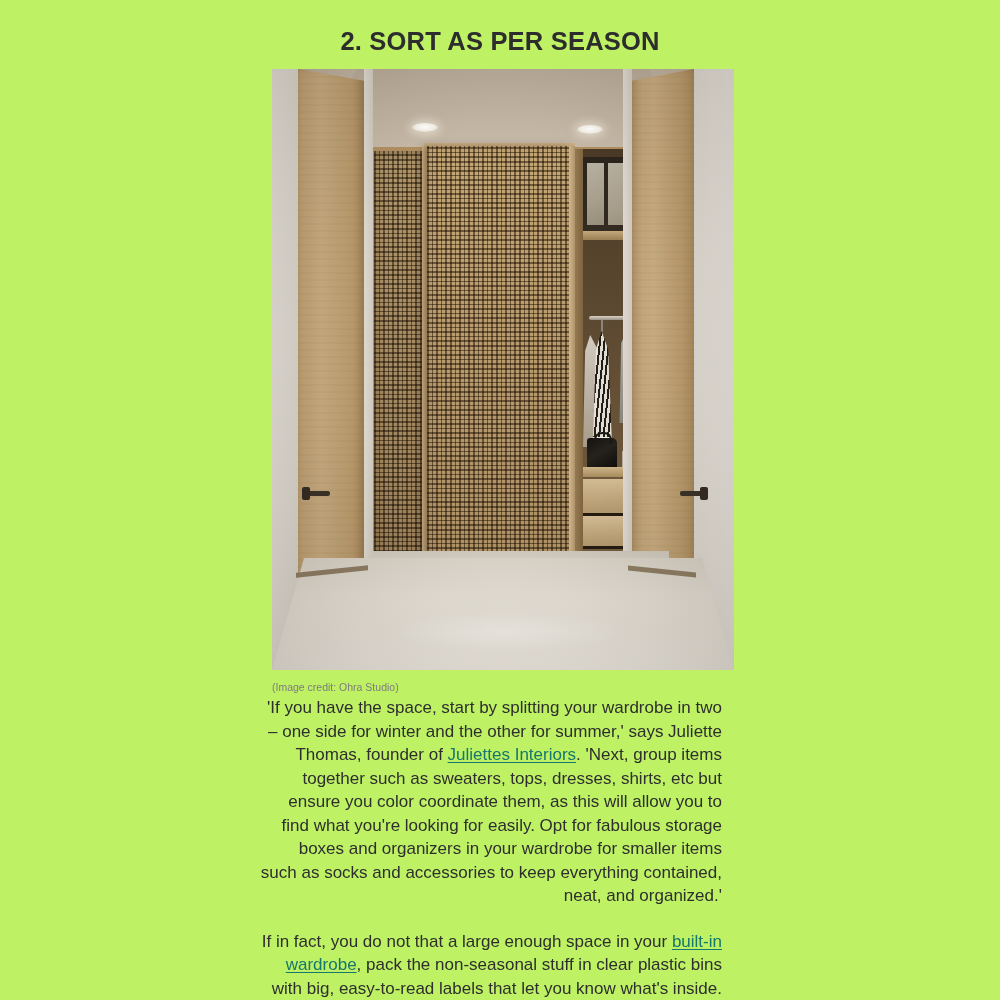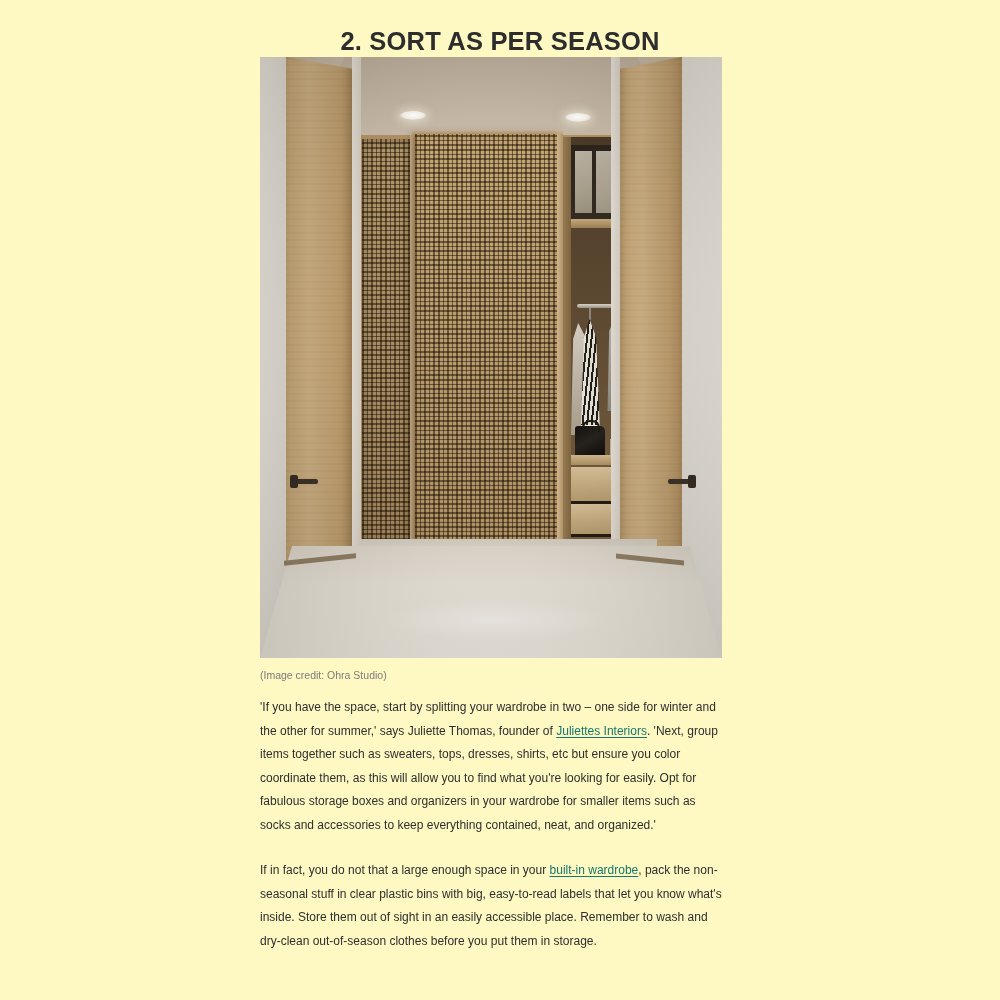"2. SORT AS PER SEASON" .page { background: #fef9c3 -> #bef264 }
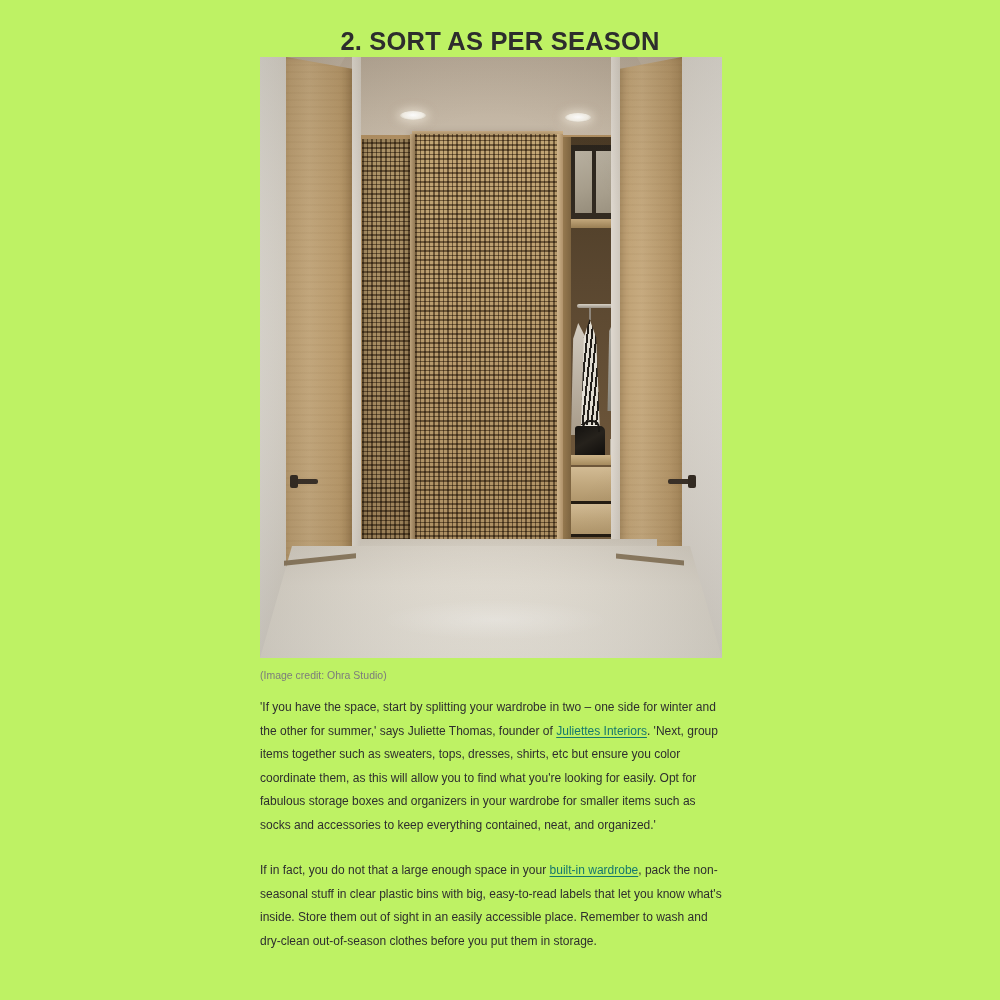"(Image credit: Ohra Studio)" figure.figure { margin: 0 -> 12px }
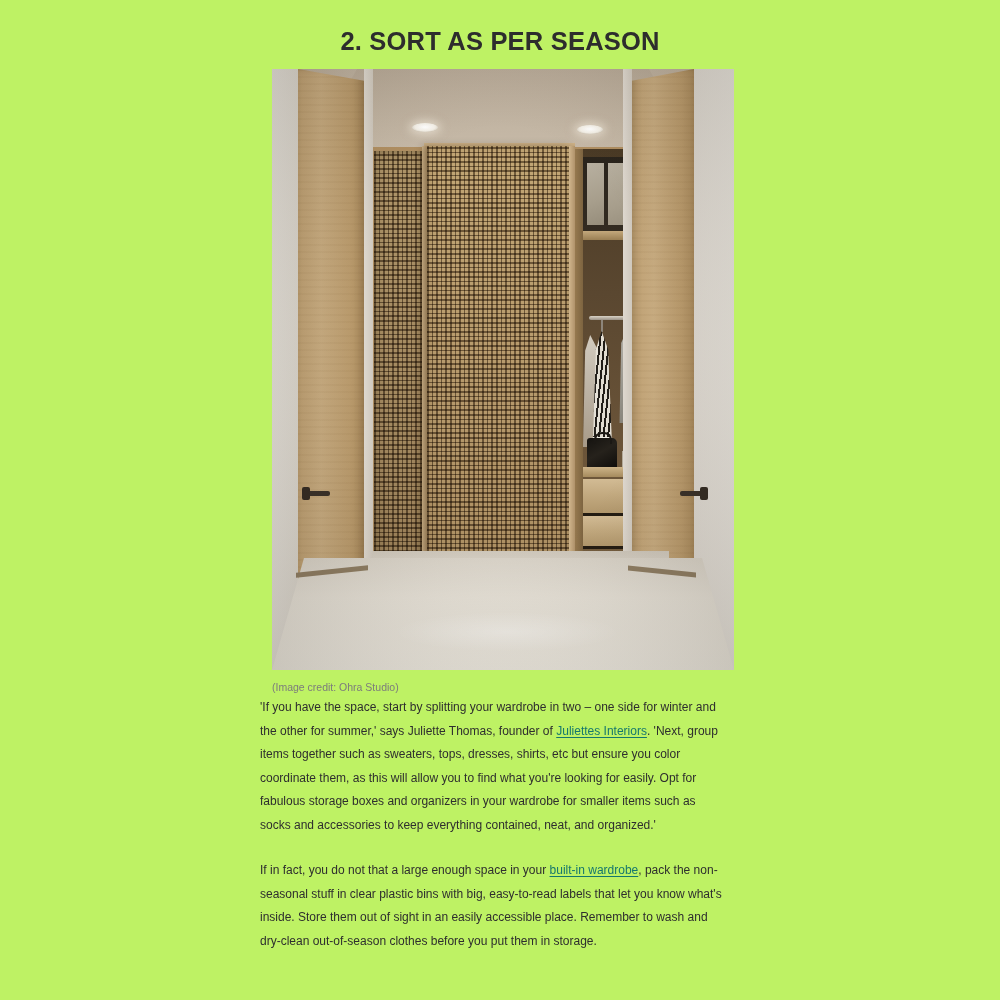"'If you have the space," .body-copy p { font-size: 12px -> 17px; text-align: none -> right }
